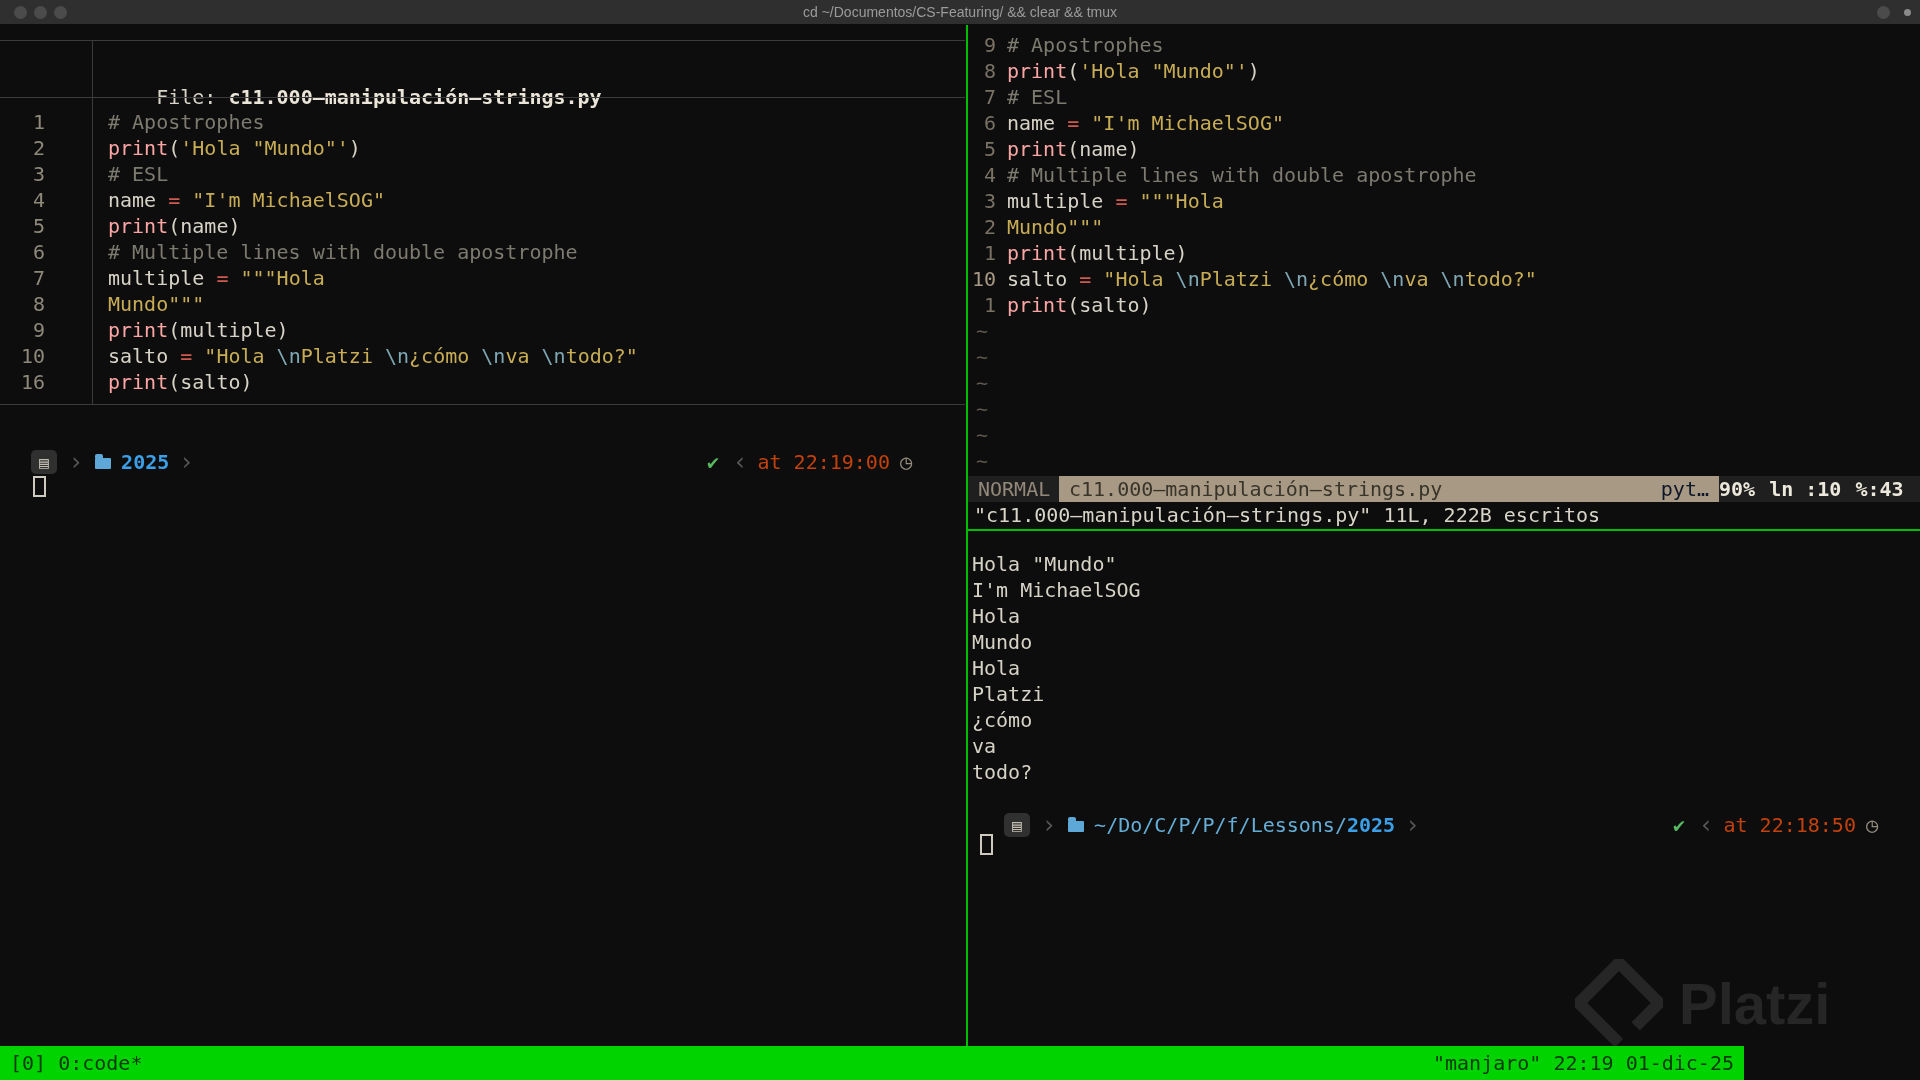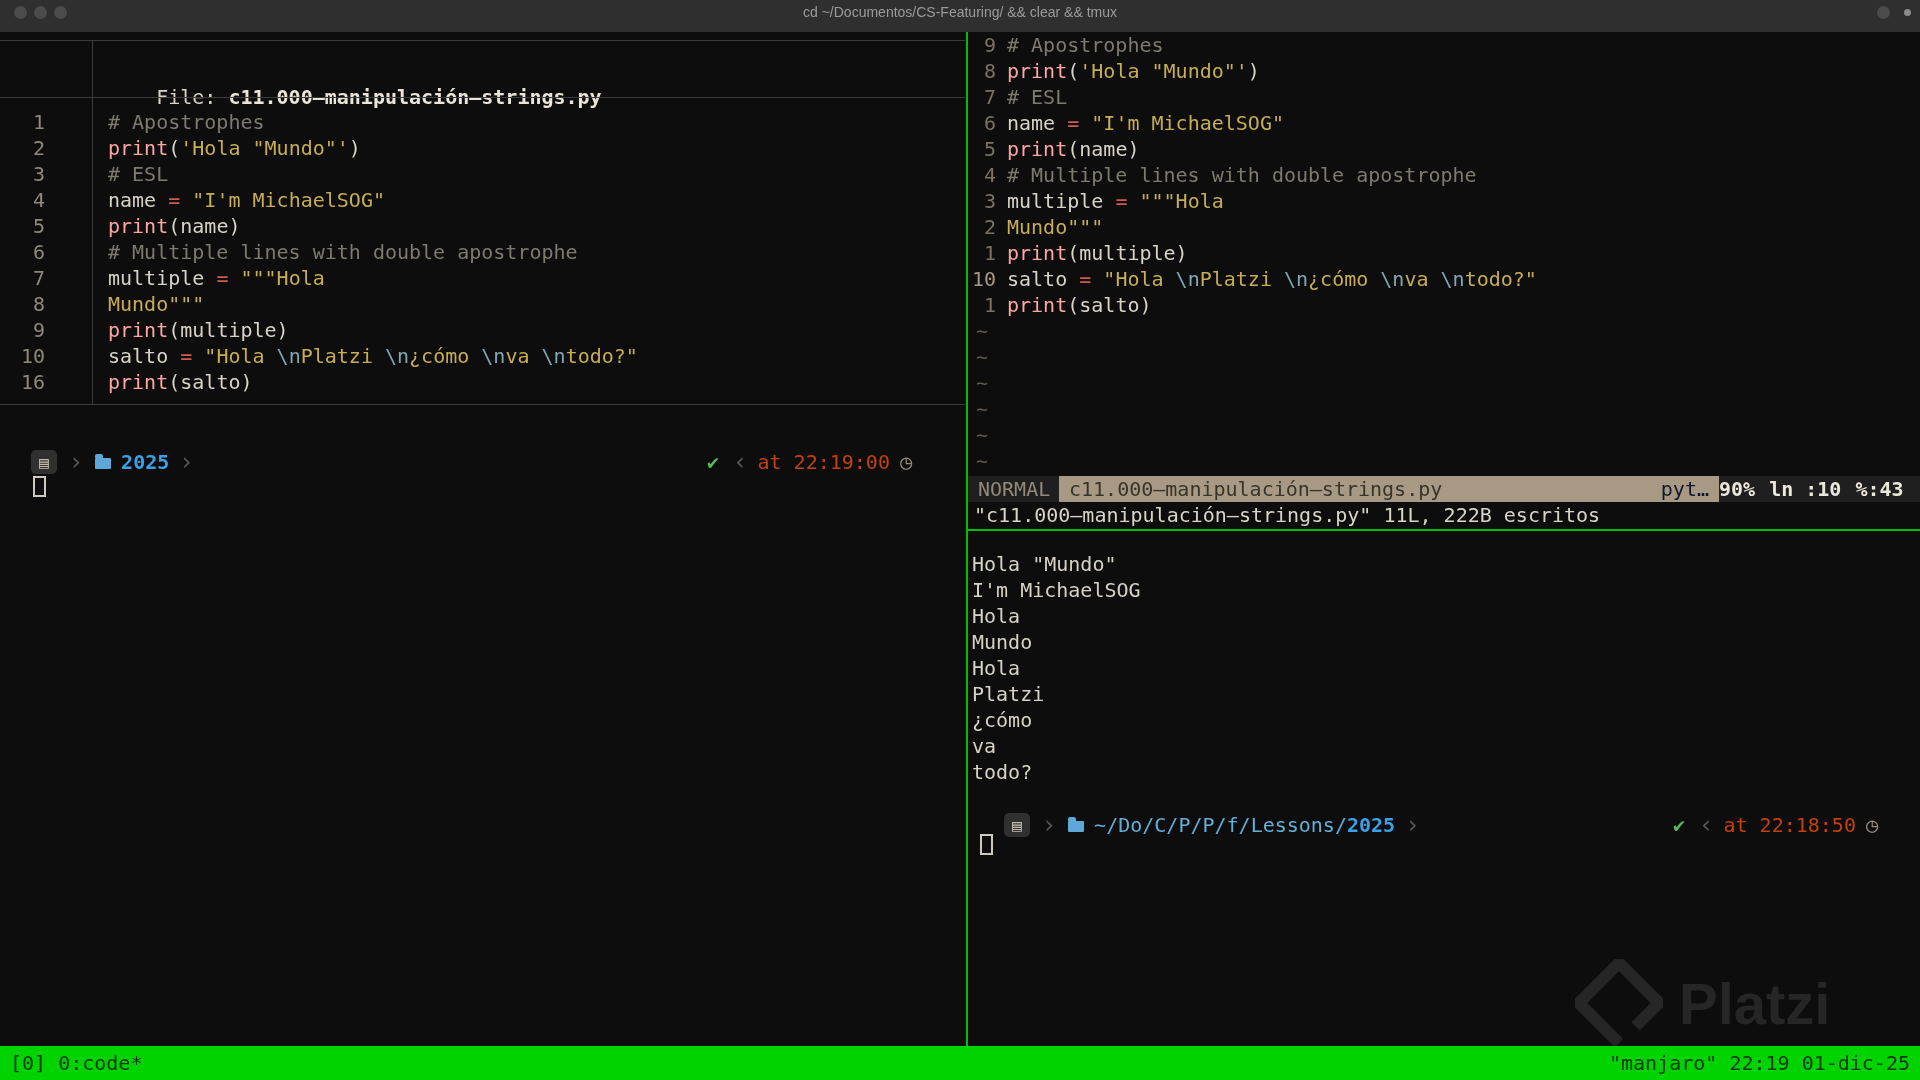"cd ~/Documentos/CS-Featuring/ && clear" .titlebar { height: 32px -> 24px }
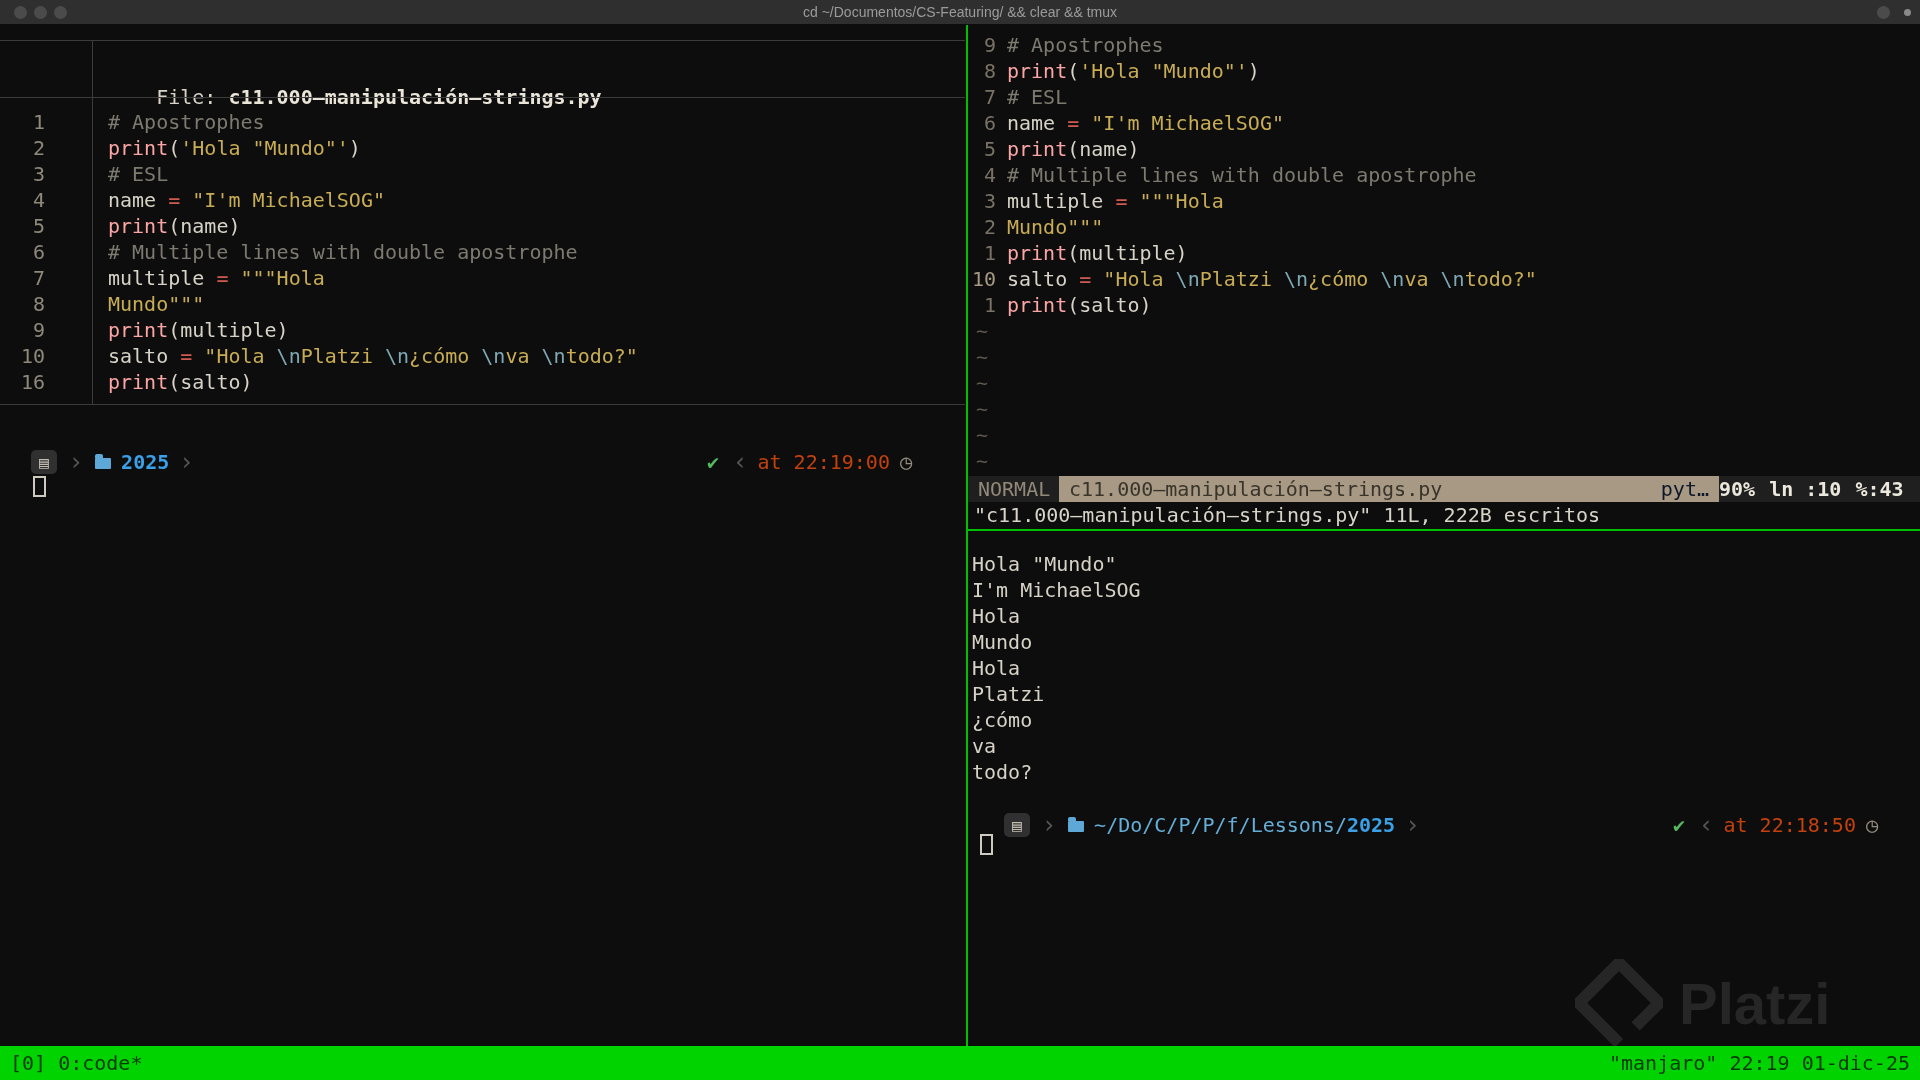"[0] 0:code*" .tmux { width: 1920px -> 1744px }
